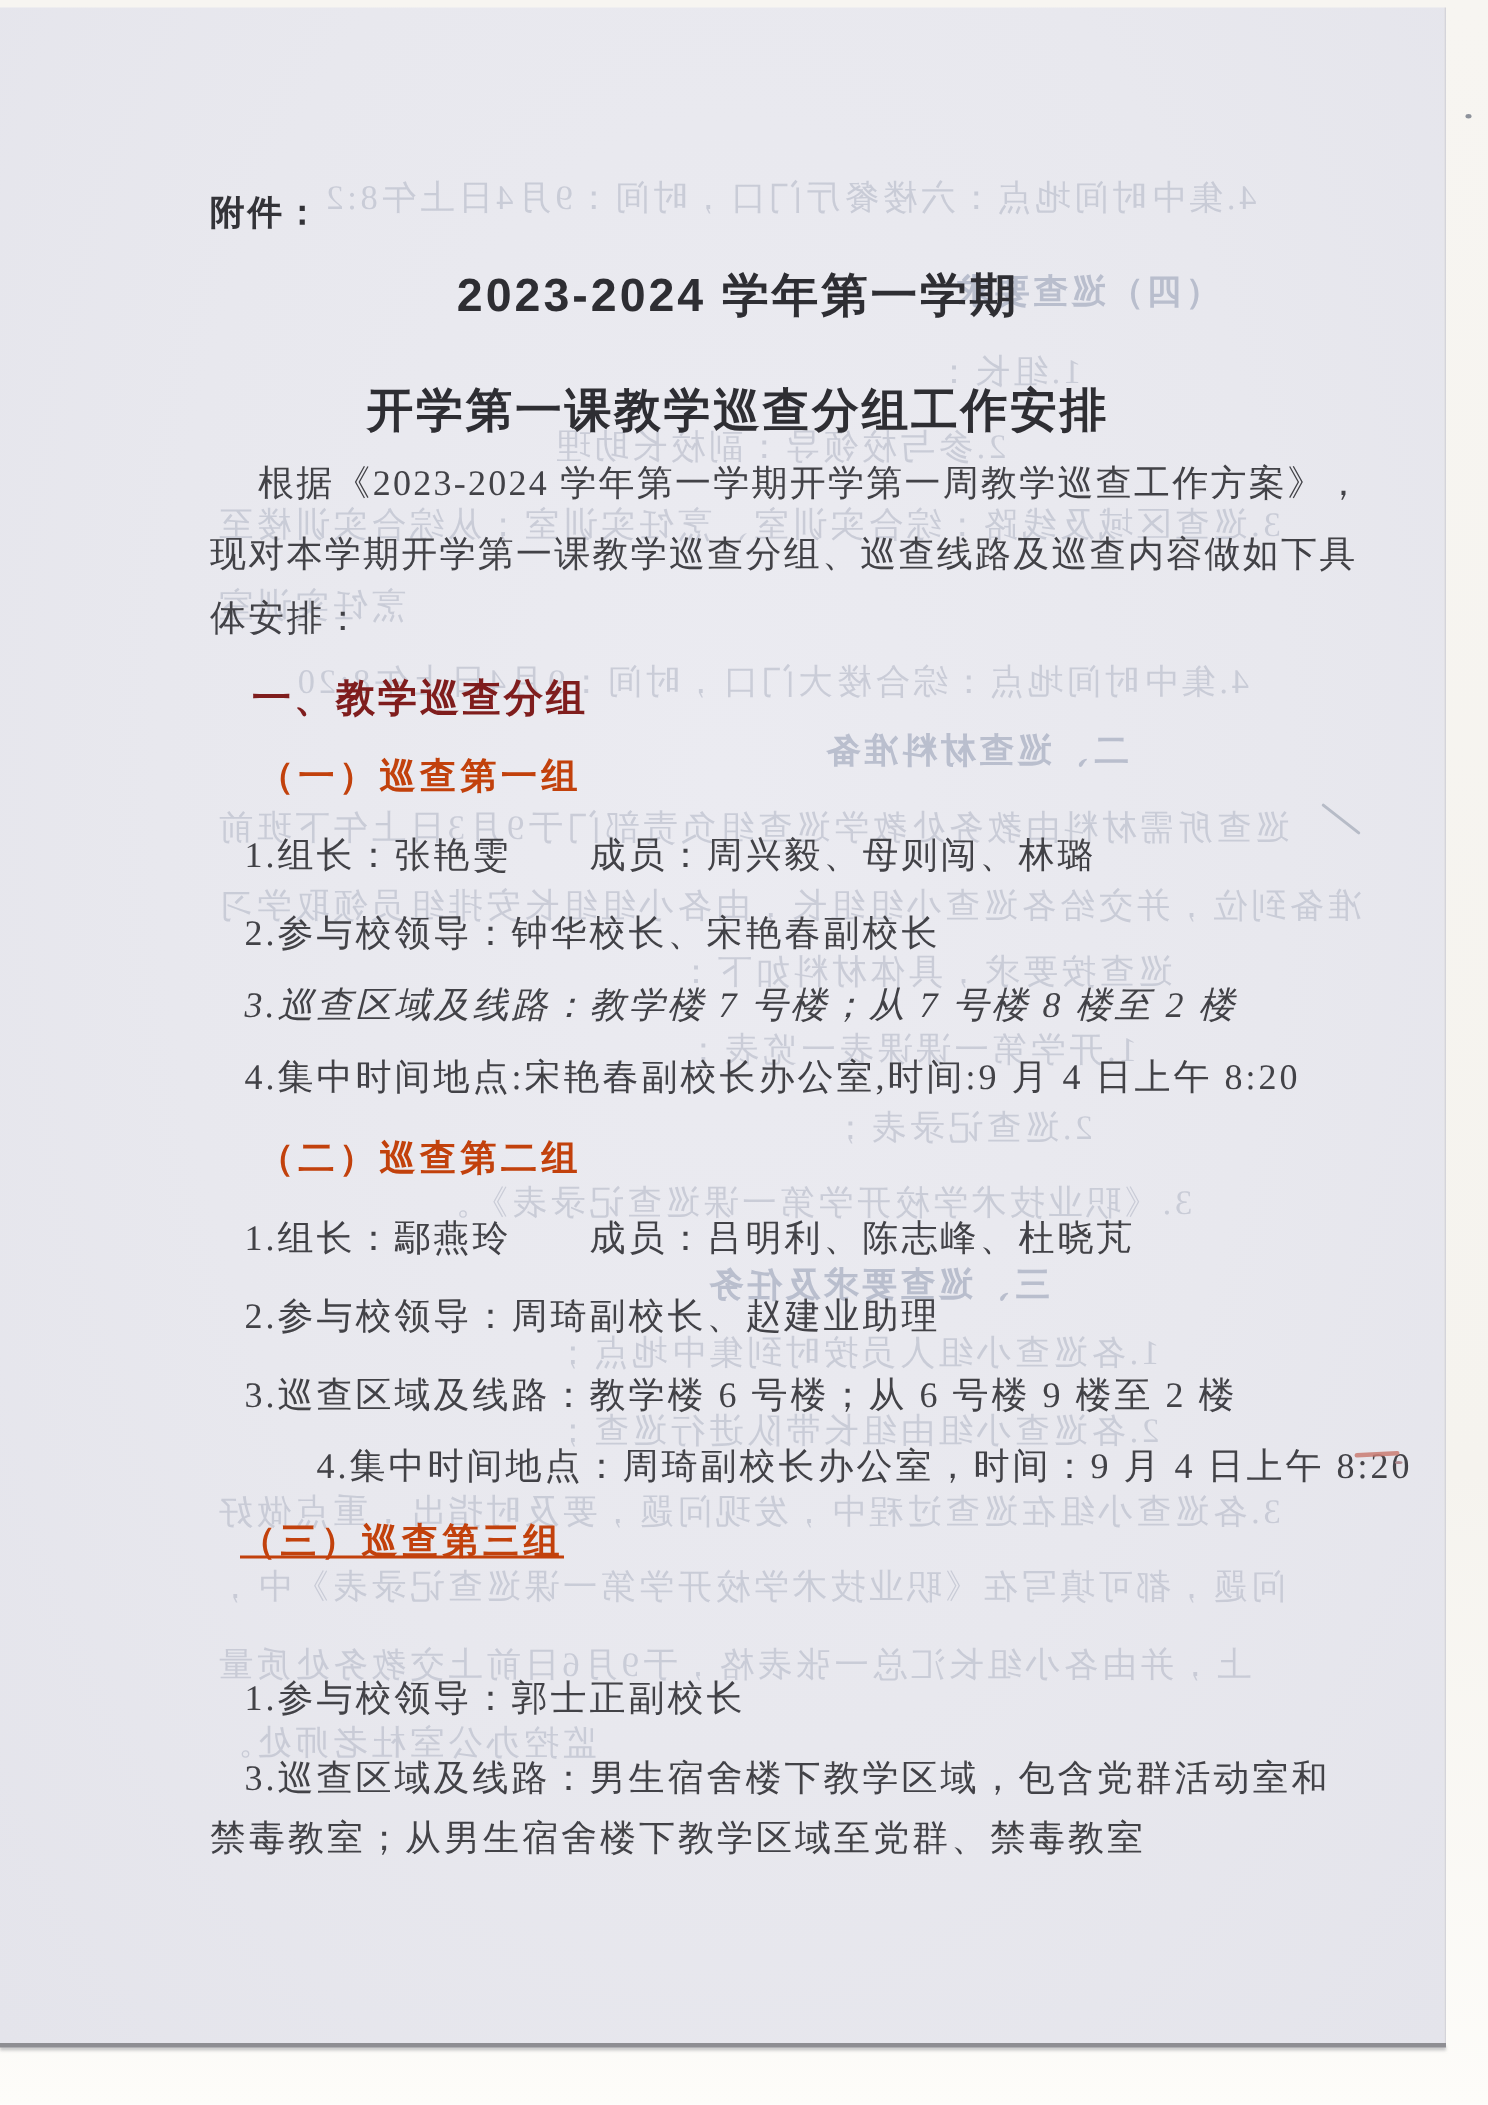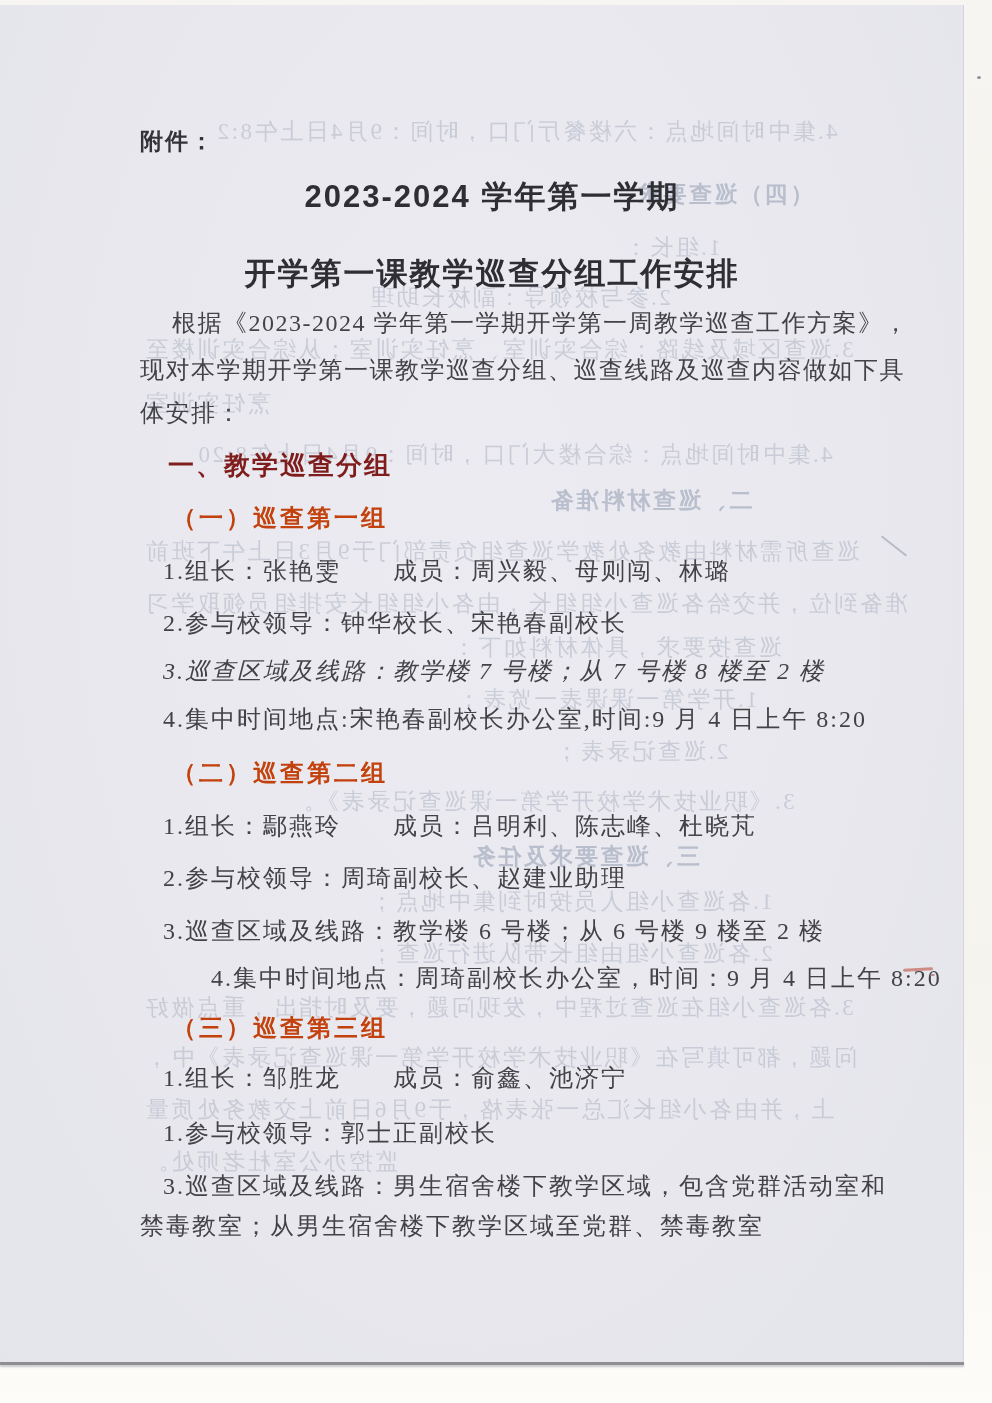"（三）巡查第三组" div.line { left: 172px -> 160px; text-decoration: none -> underline }
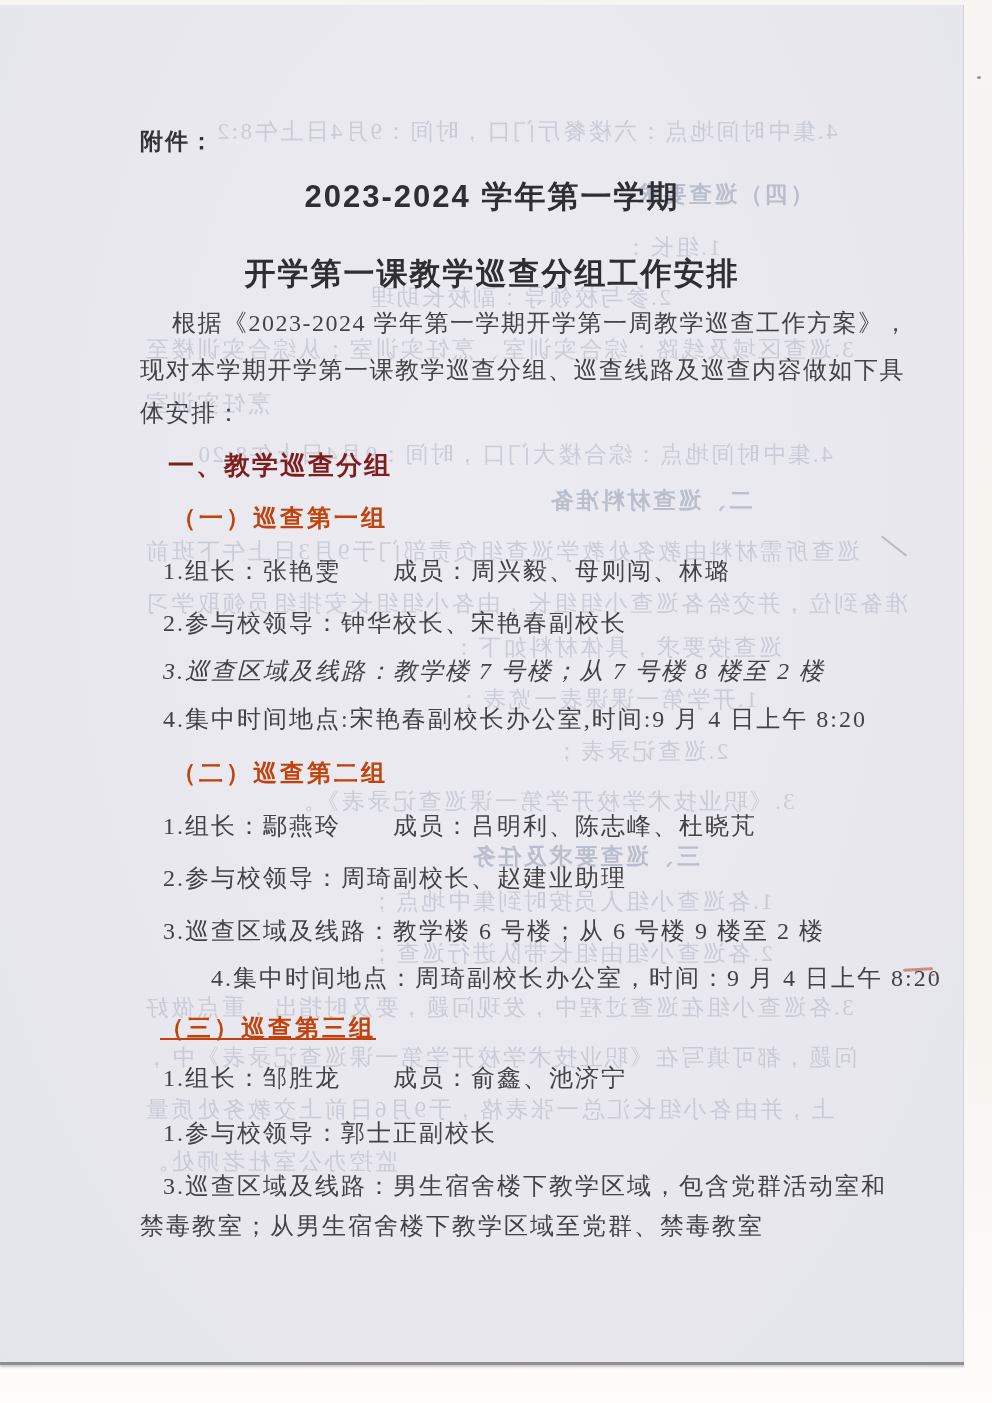"1.组长：邹胜龙 成员：俞鑫、池济宁" div.line { html: <div>1.组长：邹胜龙 成员：俞鑫、池济宁</div> -> none }
